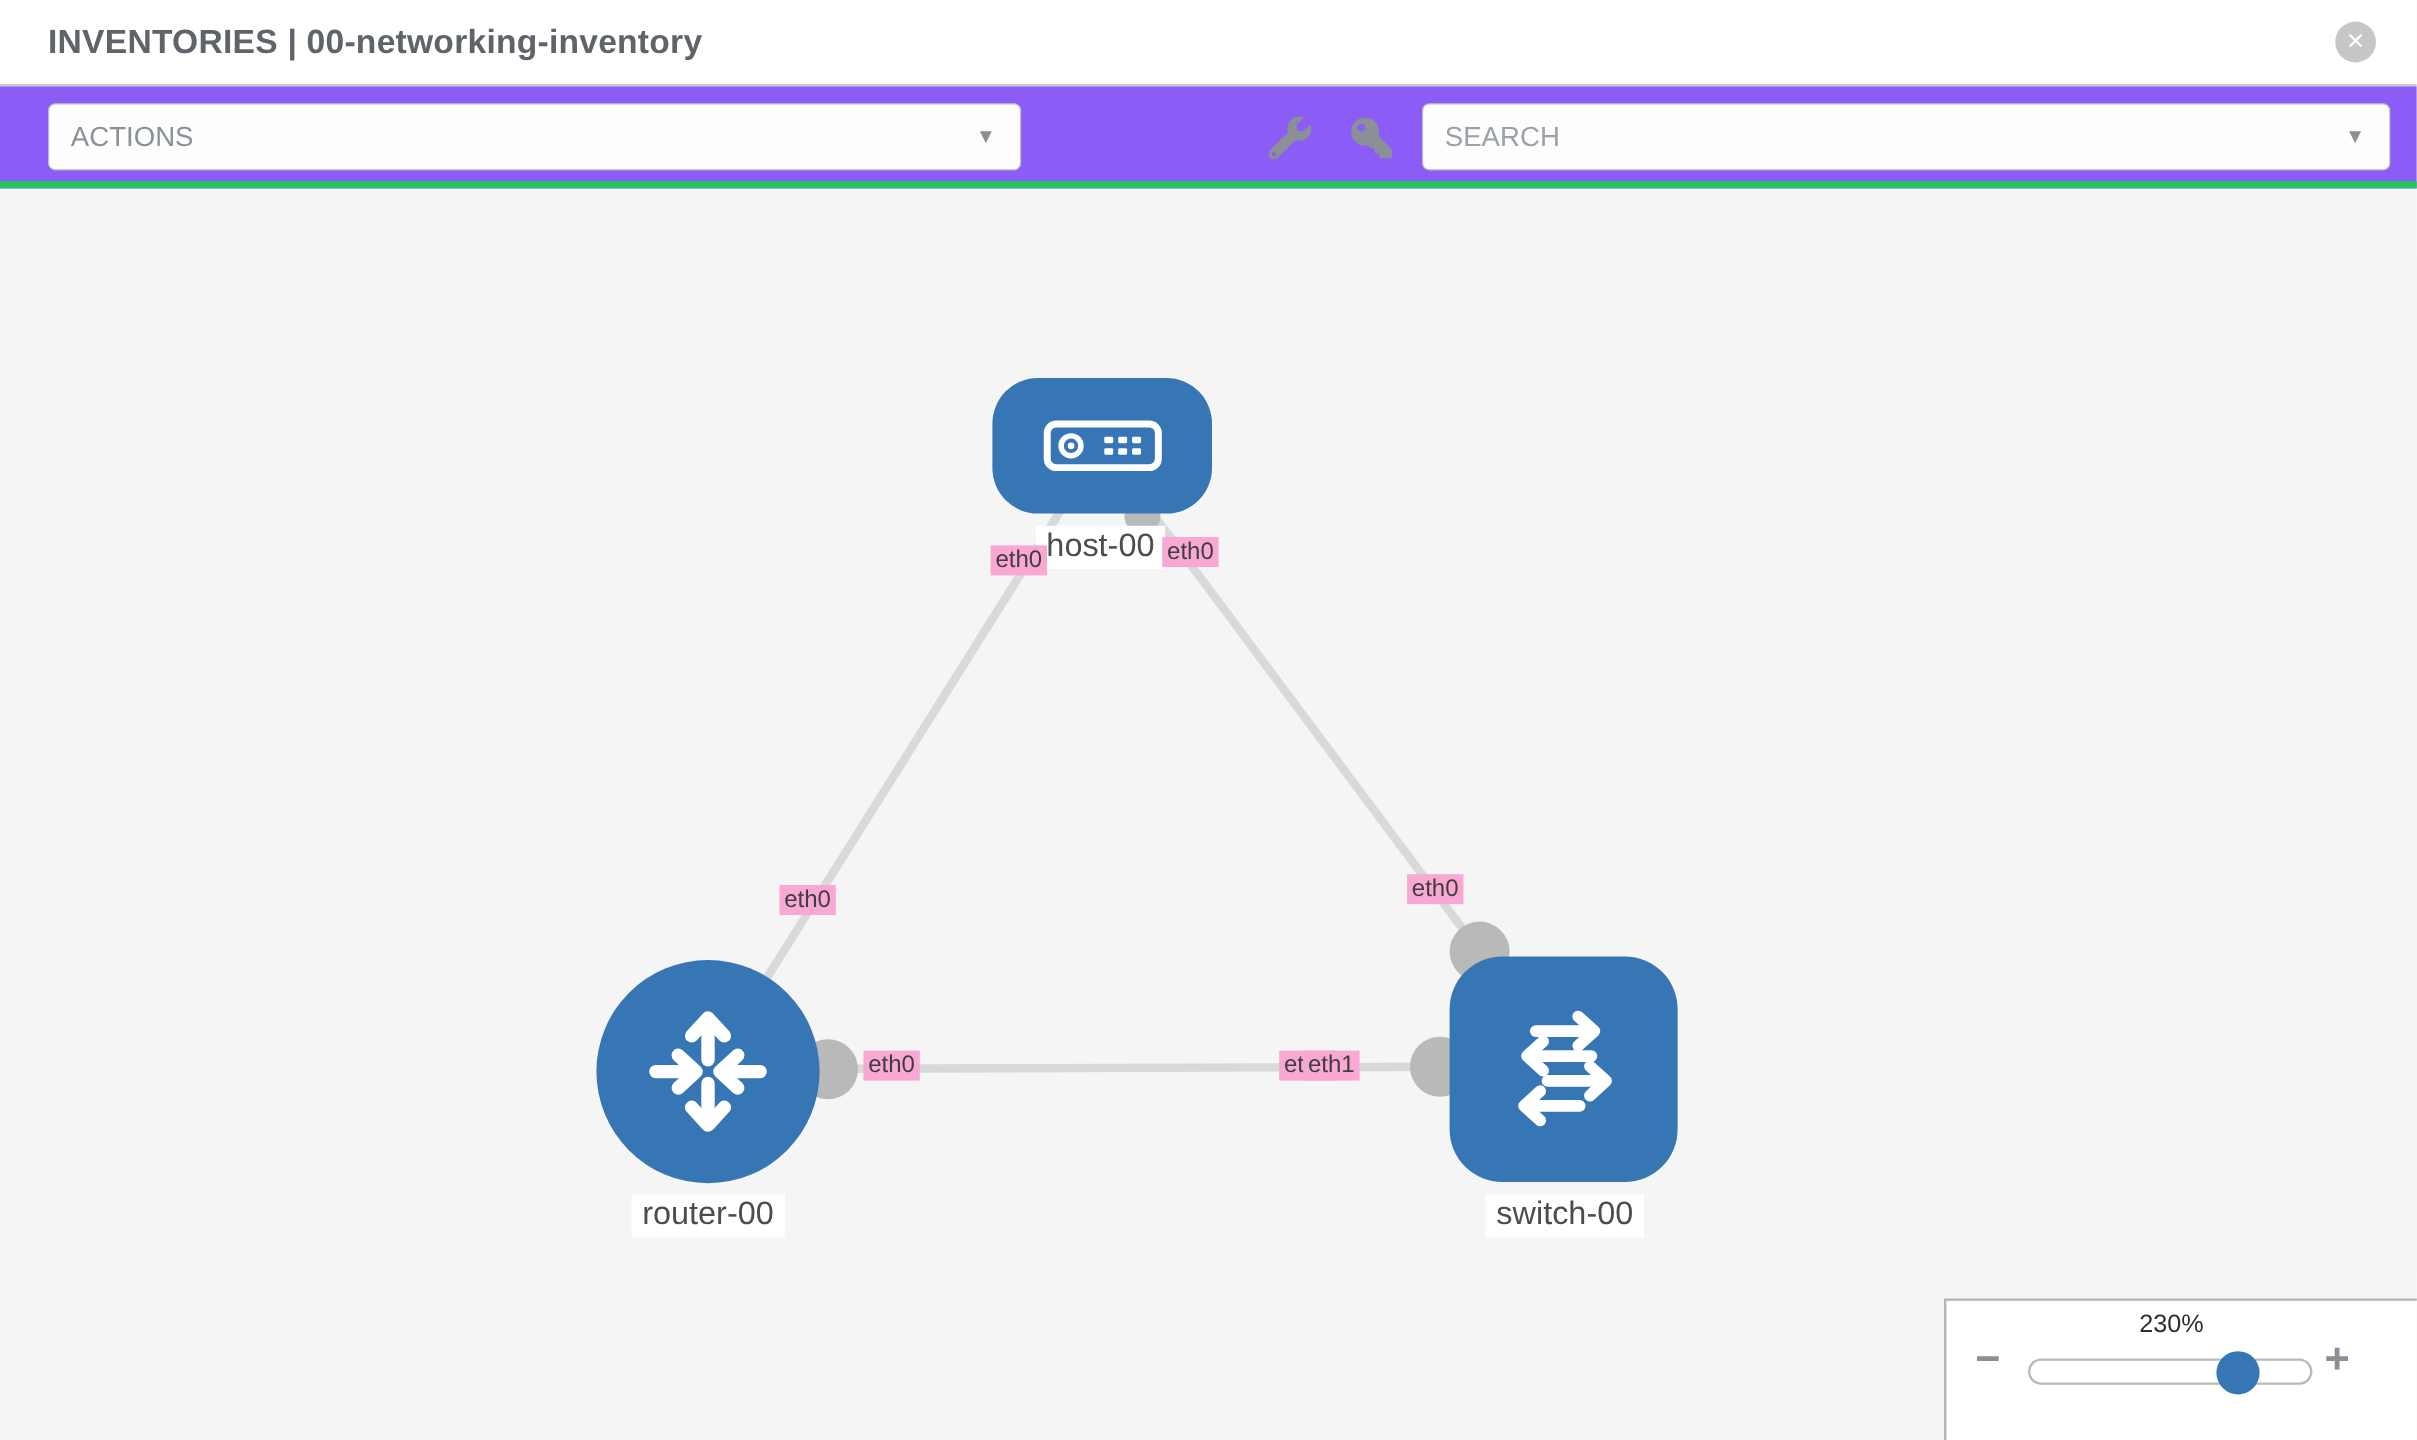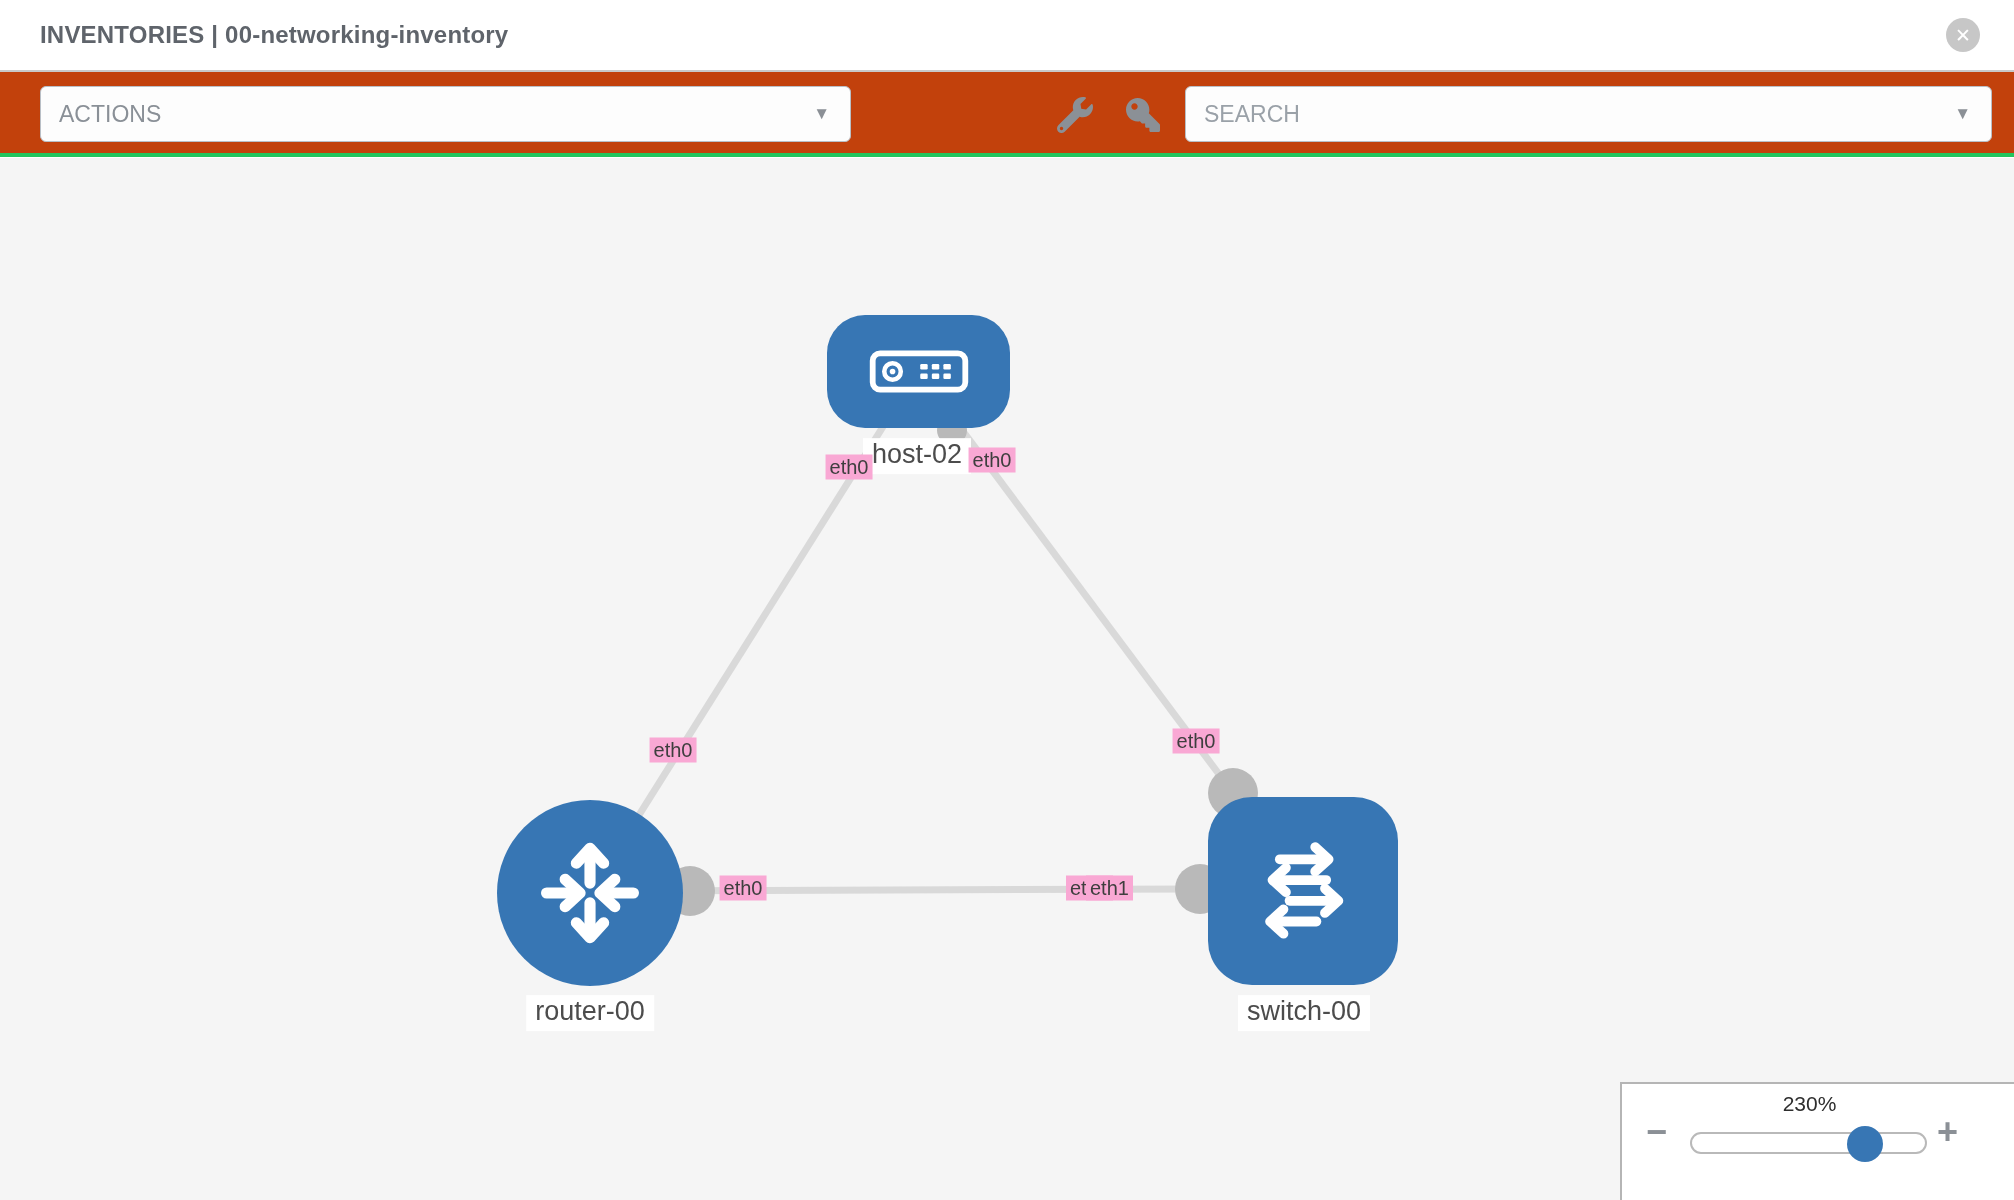"INVENTORIES | 00-networking-inventory" .page-title { font-size: 24px -> 28px }
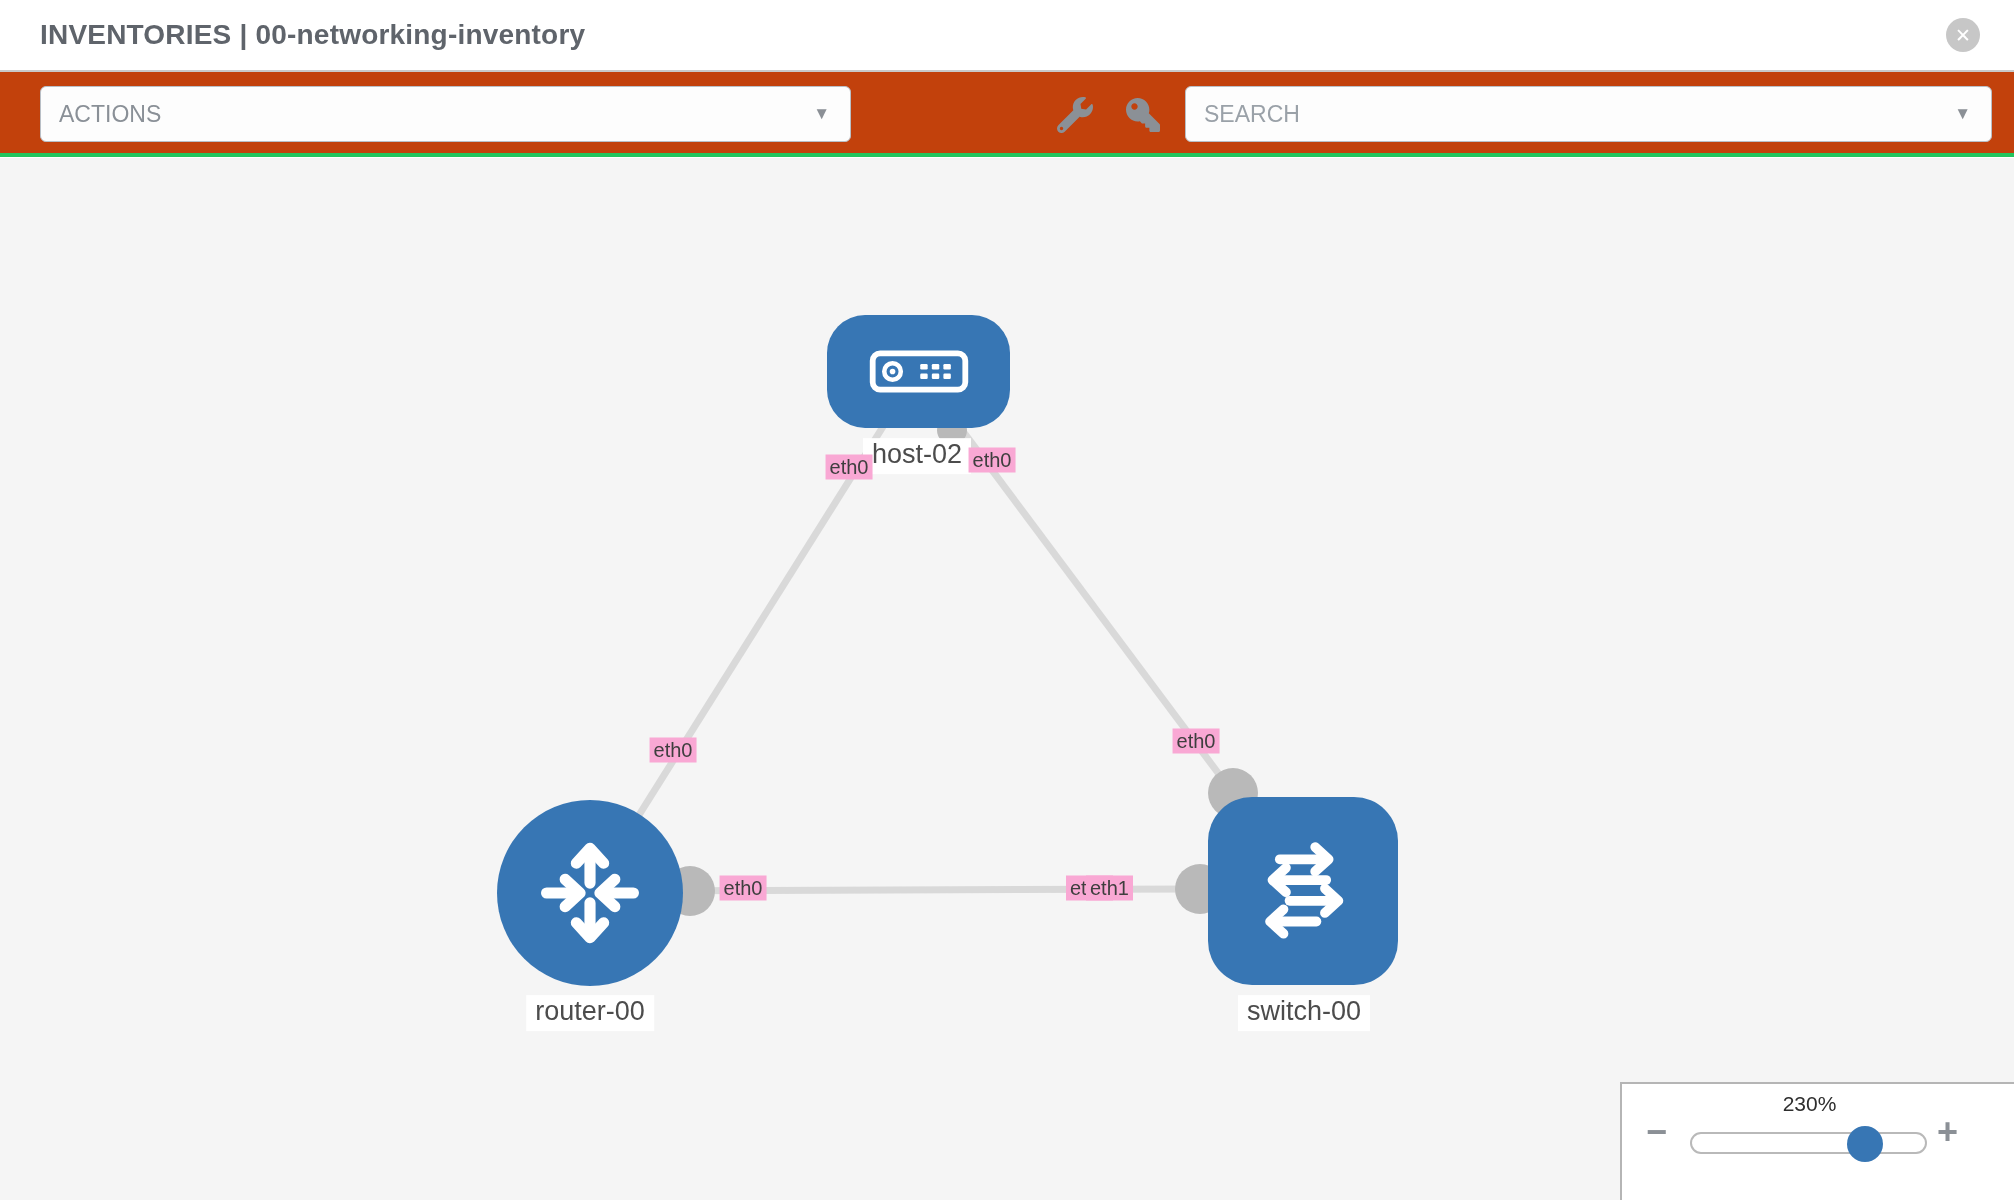"ACTIONS" .toolbar { background: #c2410c -> #8b5cf6; border-bottom: 4px solid #22c55e -> 6px solid #22c55e }
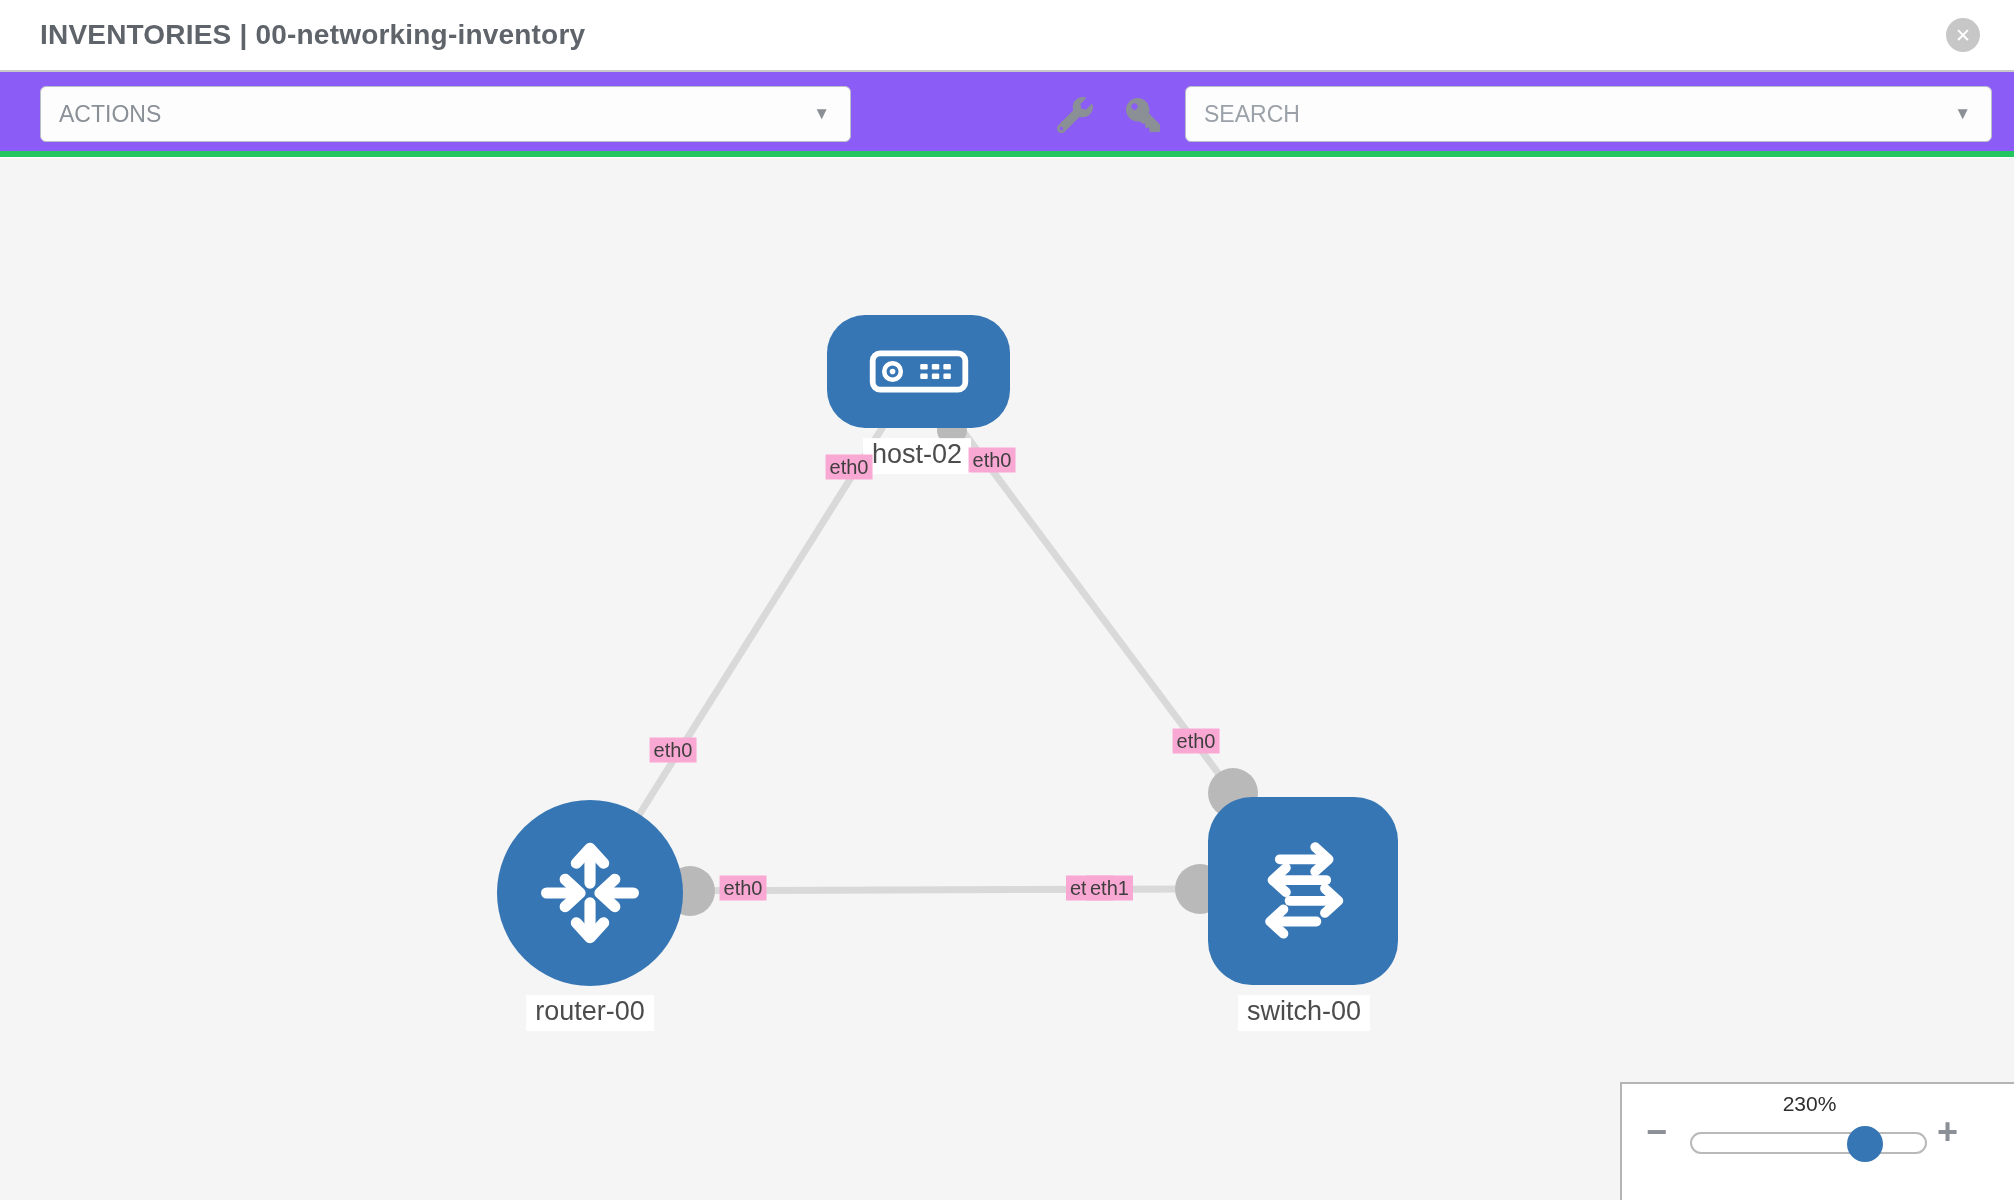"host-02" div.node-label { text: host-02 -> host-00 }
